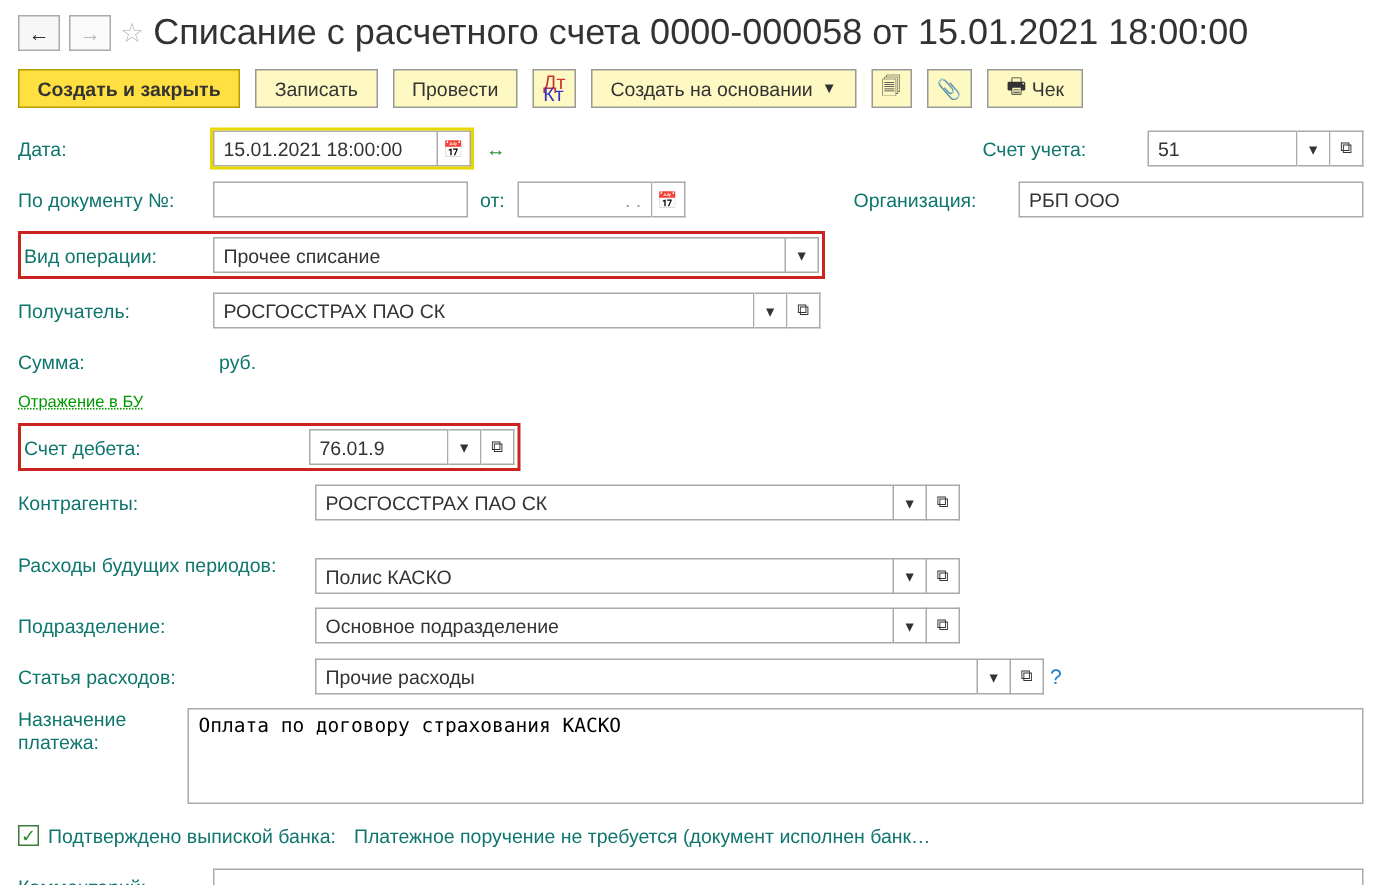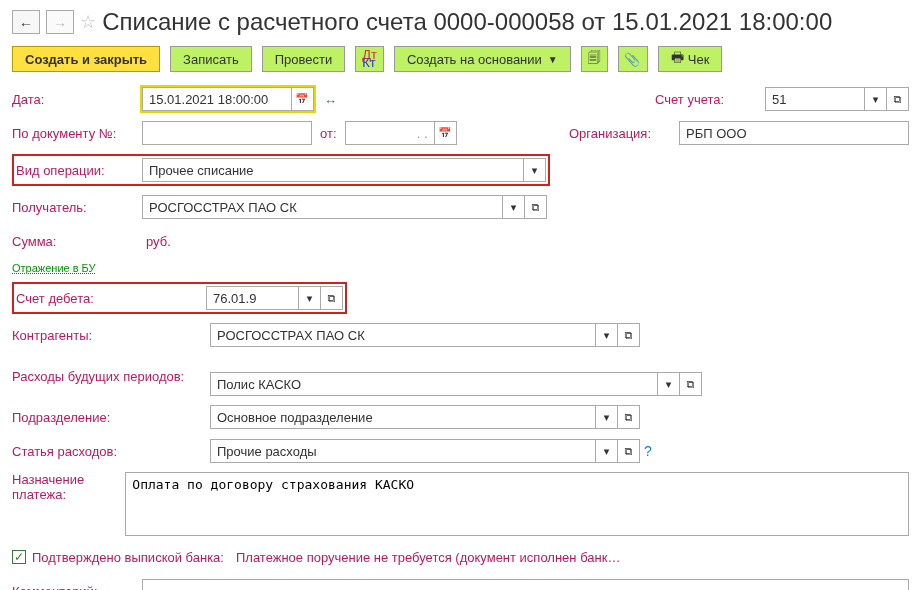"Записать" .btn { background: #bef264 -> #fef9c3 }
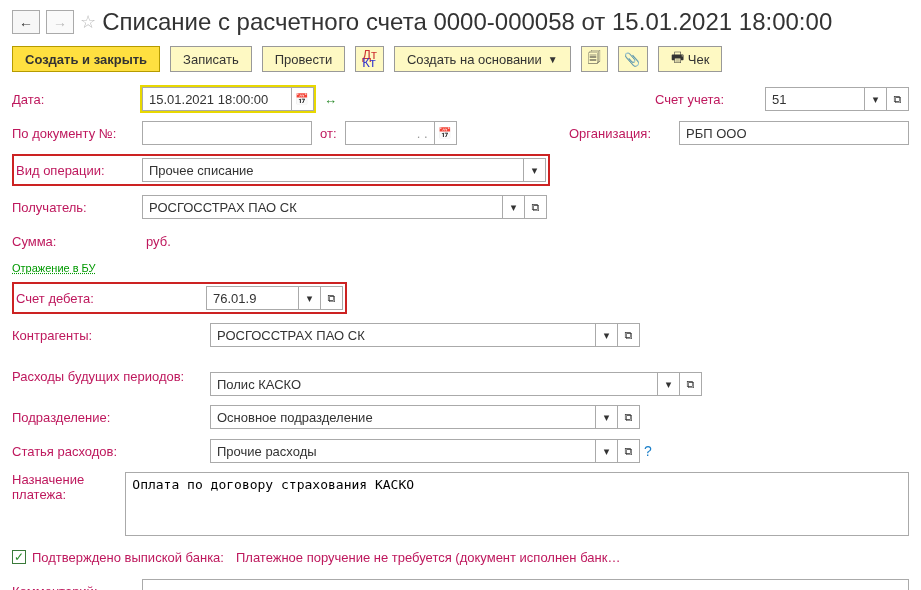"Дата:" .label { color: #be185d -> #0f766e }
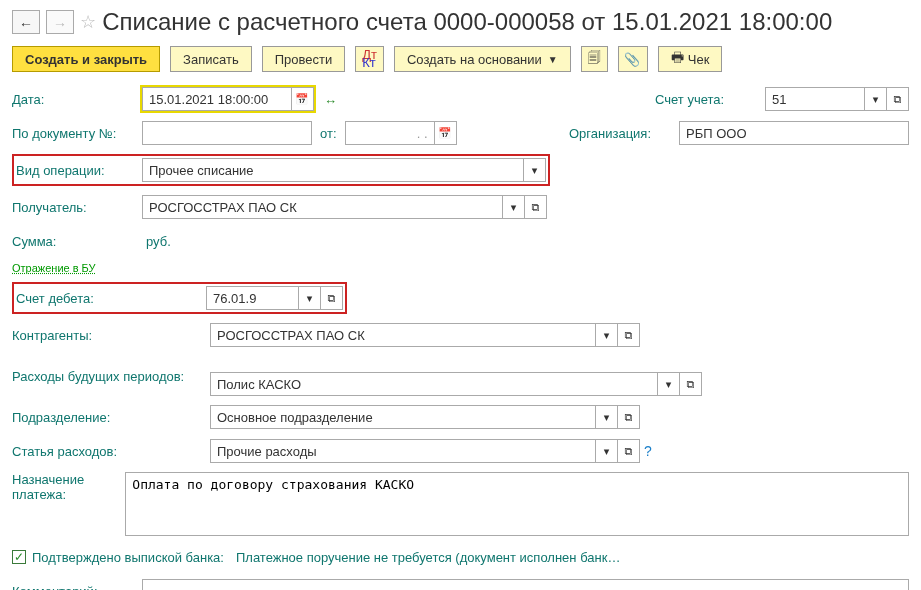"Полис КАСКО" div.input-group { width: 492px -> 430px }
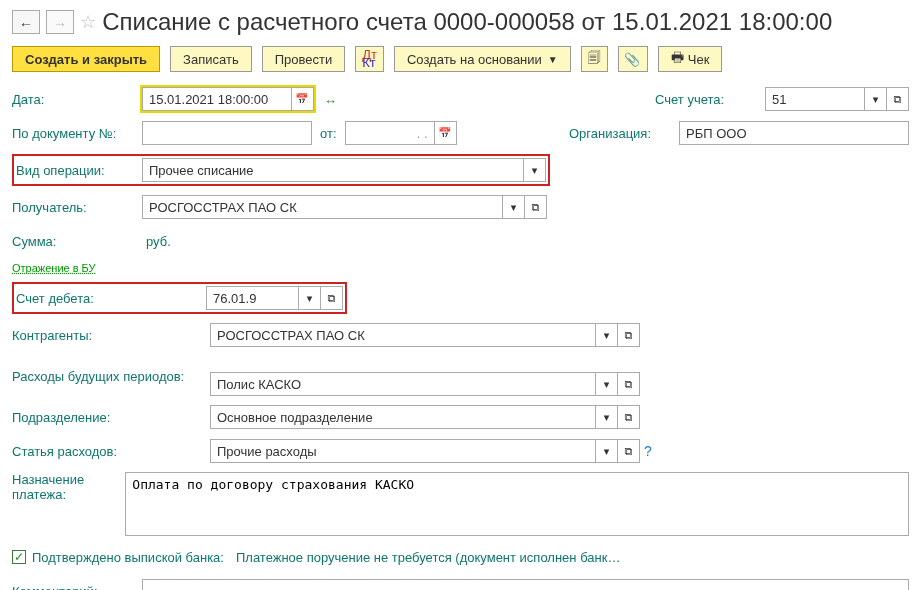"Прочие расходы" div.input-group { width: 430px -> 486px }
